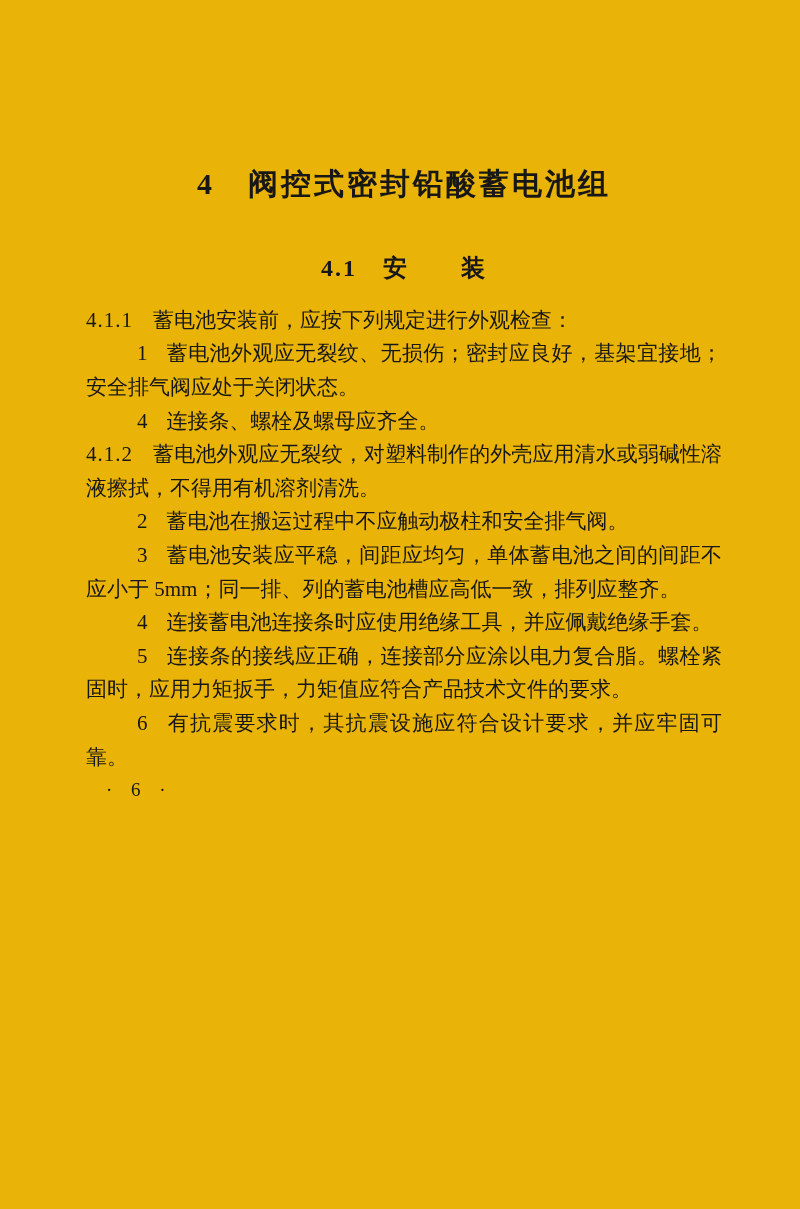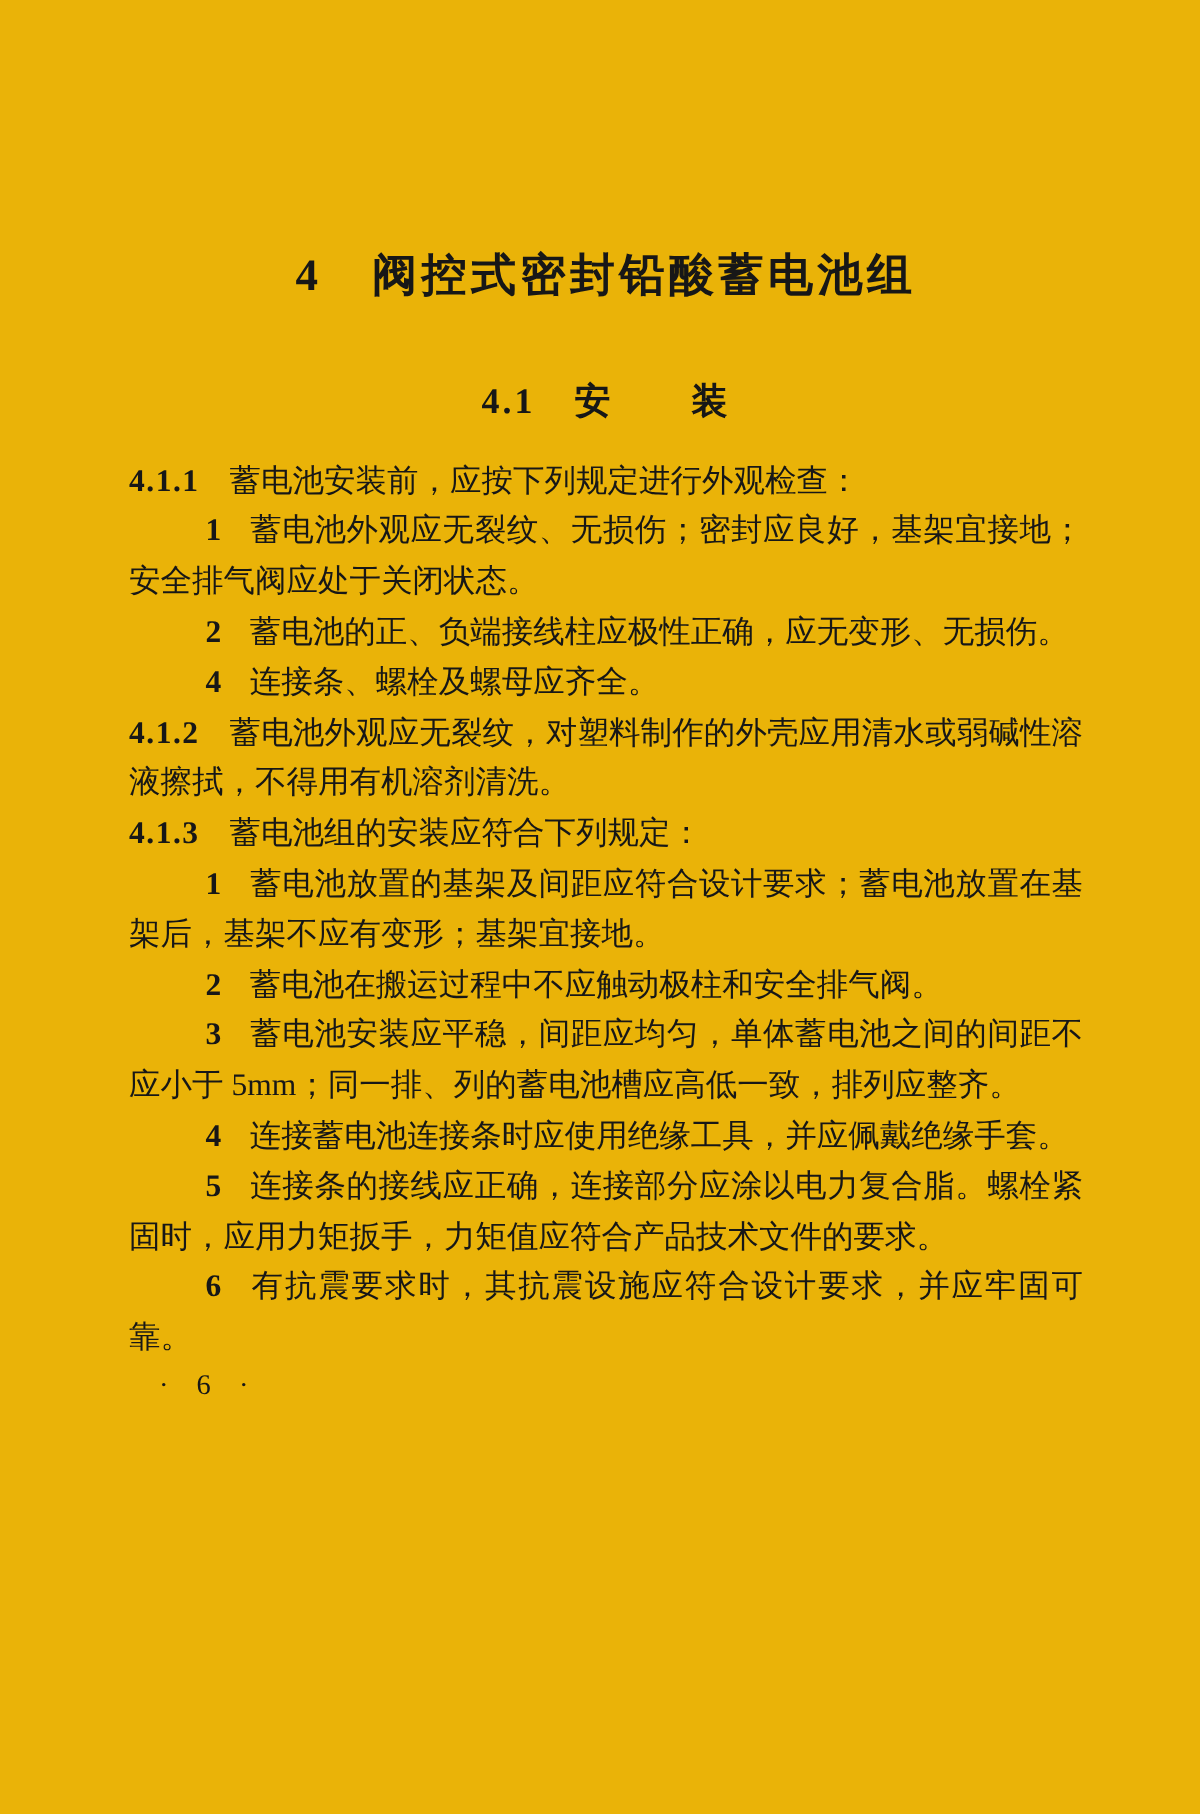"4.1.1" .para-label { font-weight: bold -> normal }
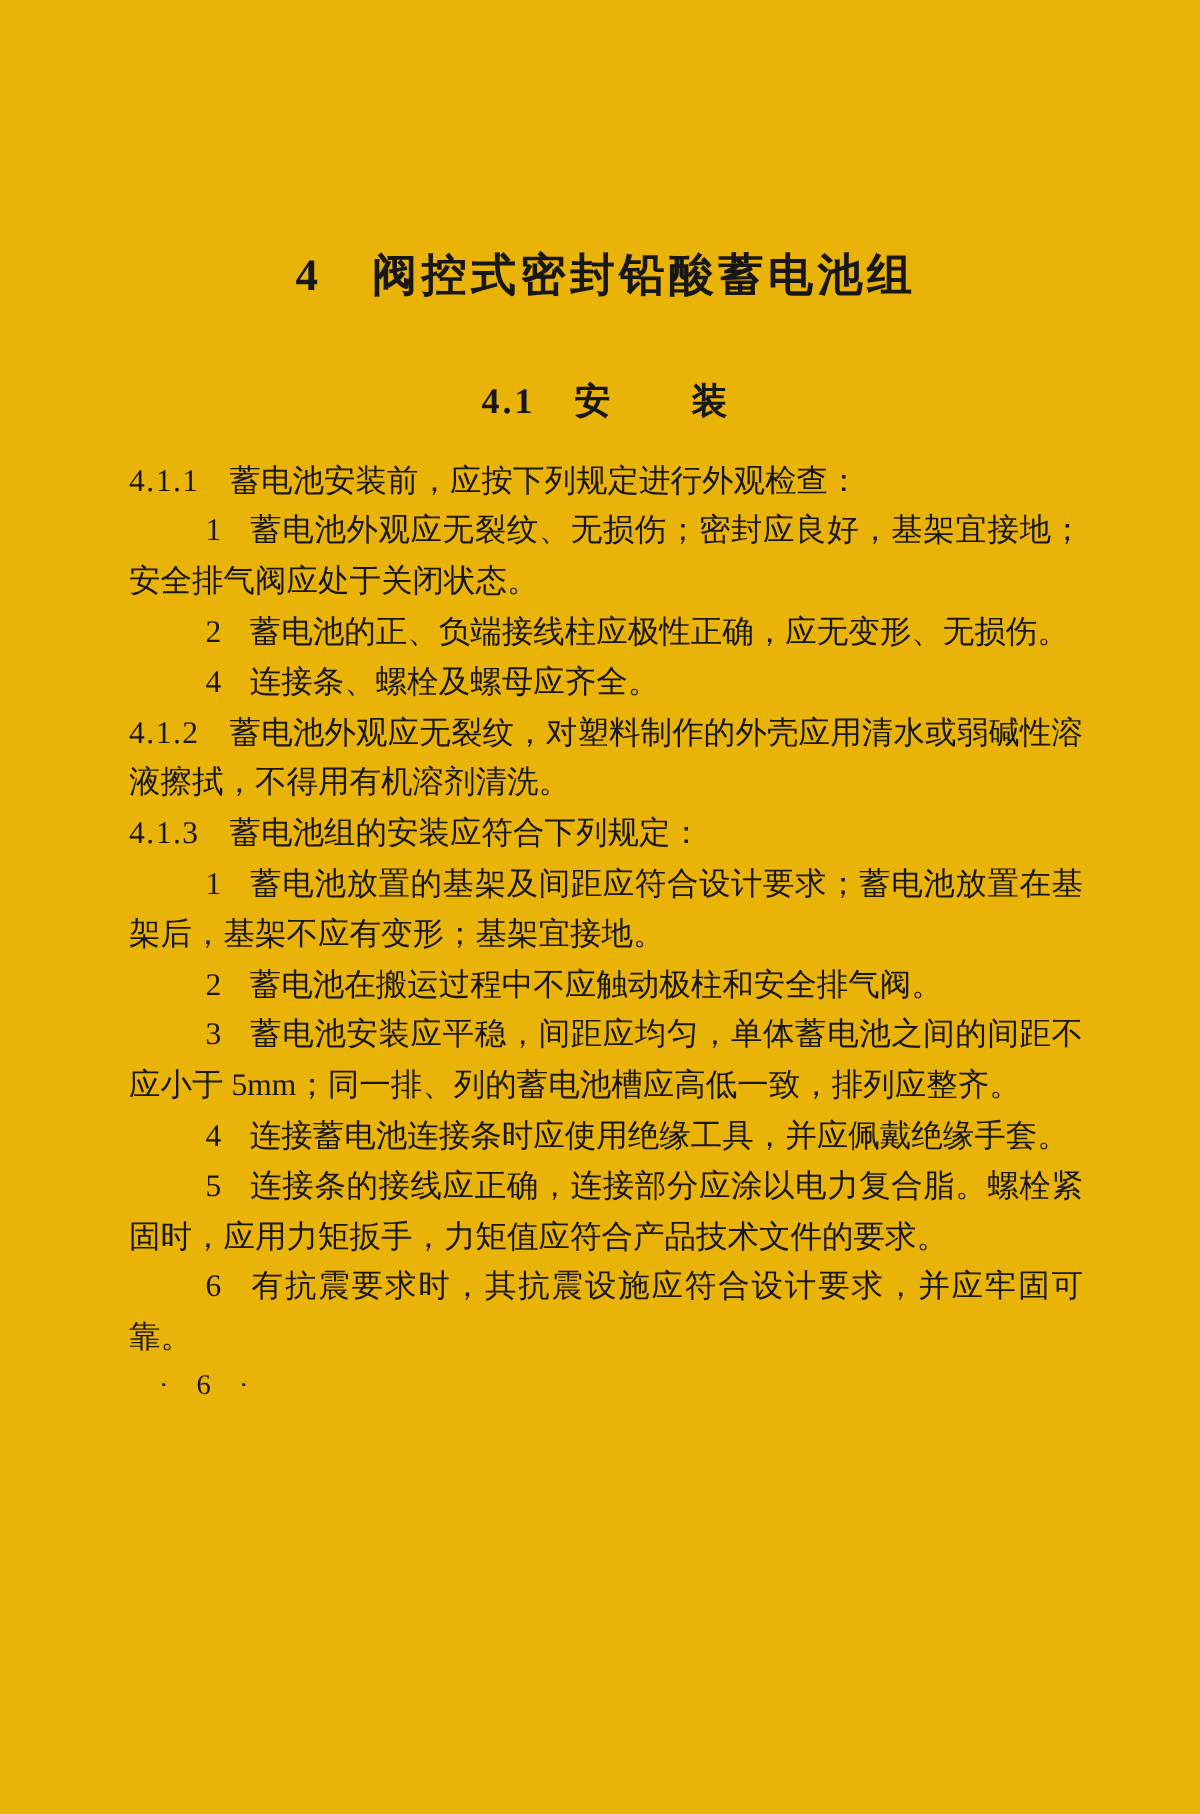"2 蓄电池的正、负端接线柱应极性正确，应无变形、无损伤。" p.para { html: <p><span>2</span><span>蓄电池的正、负端接线柱应极性正确，应无变形、无损伤。</span></p> -> none }
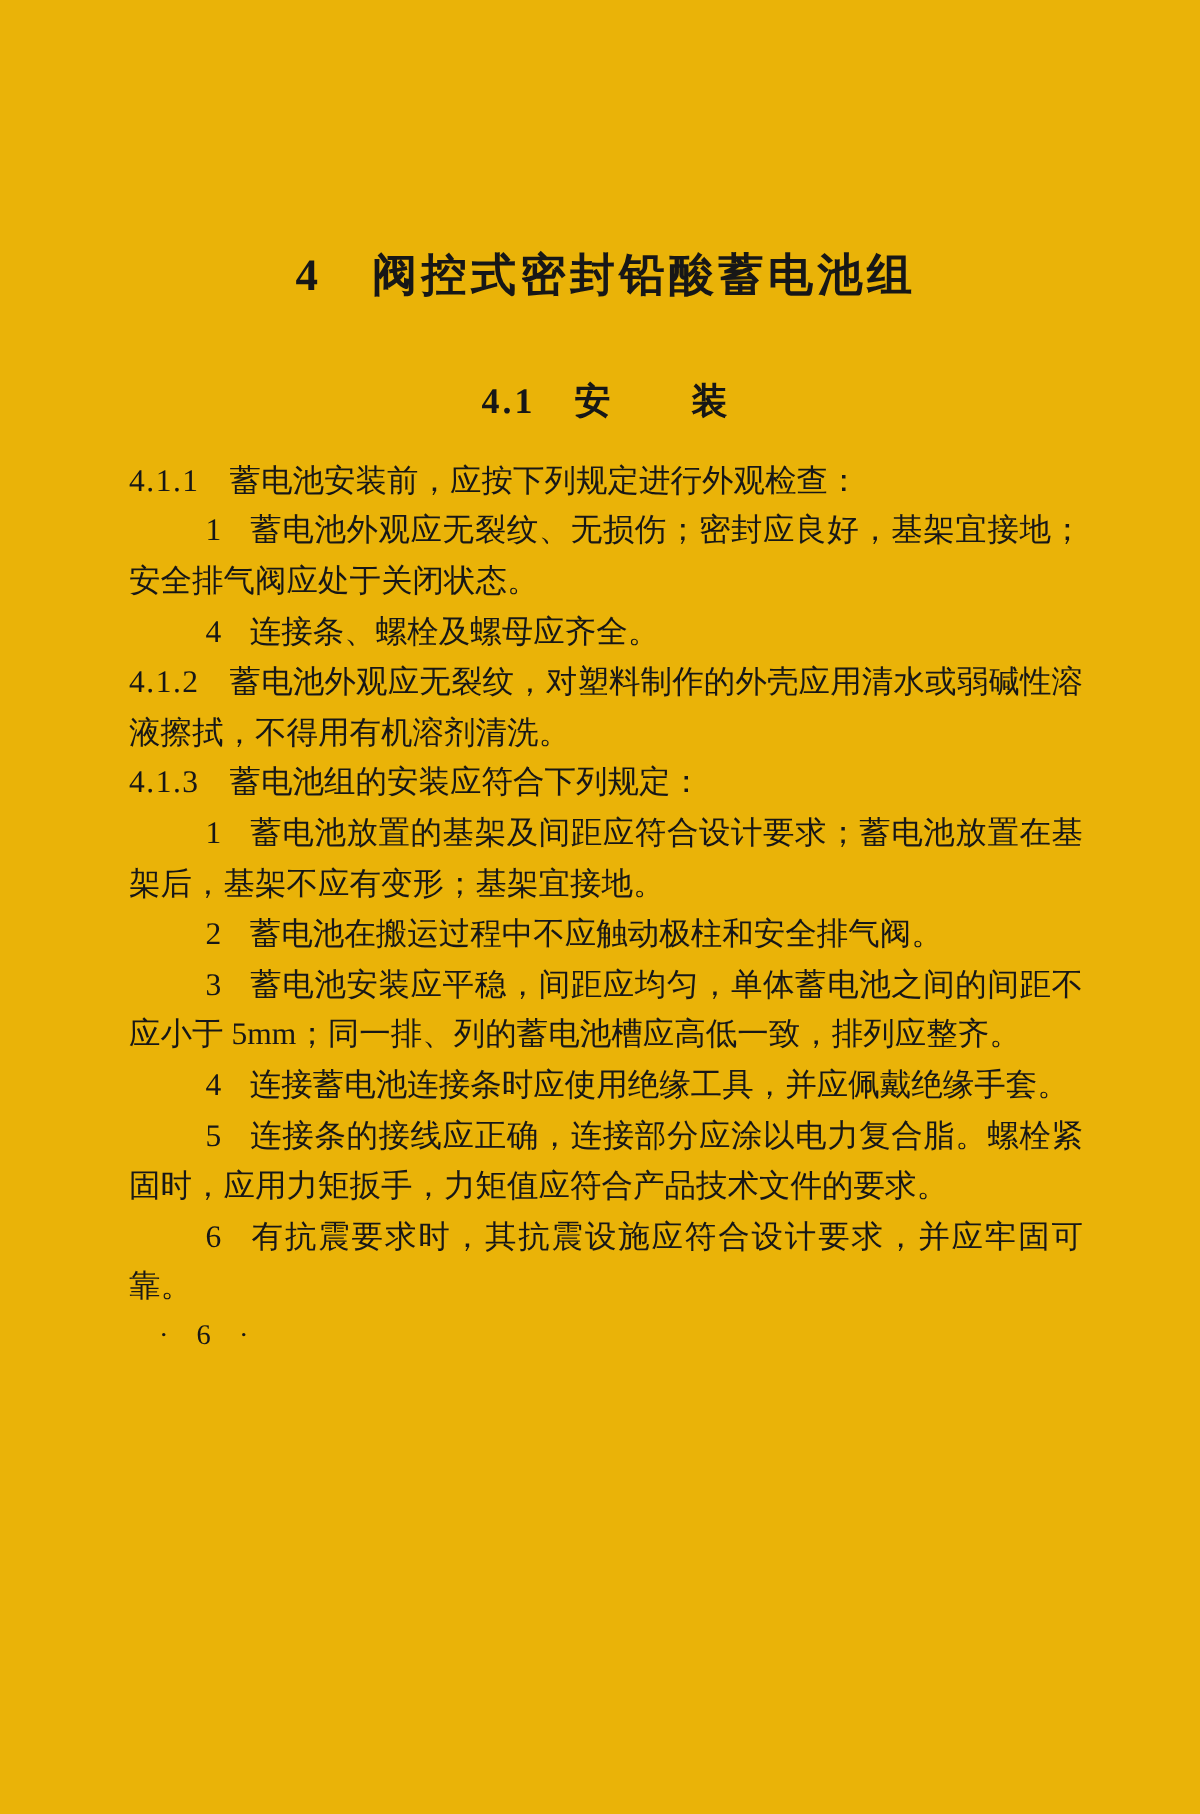"4.1.3 蓄电池组的安装应符合下列规定：" p.para { html: <p><span>4.1.3</span><span>蓄电池组的安装应符合下列规定：</span></p> -> none }
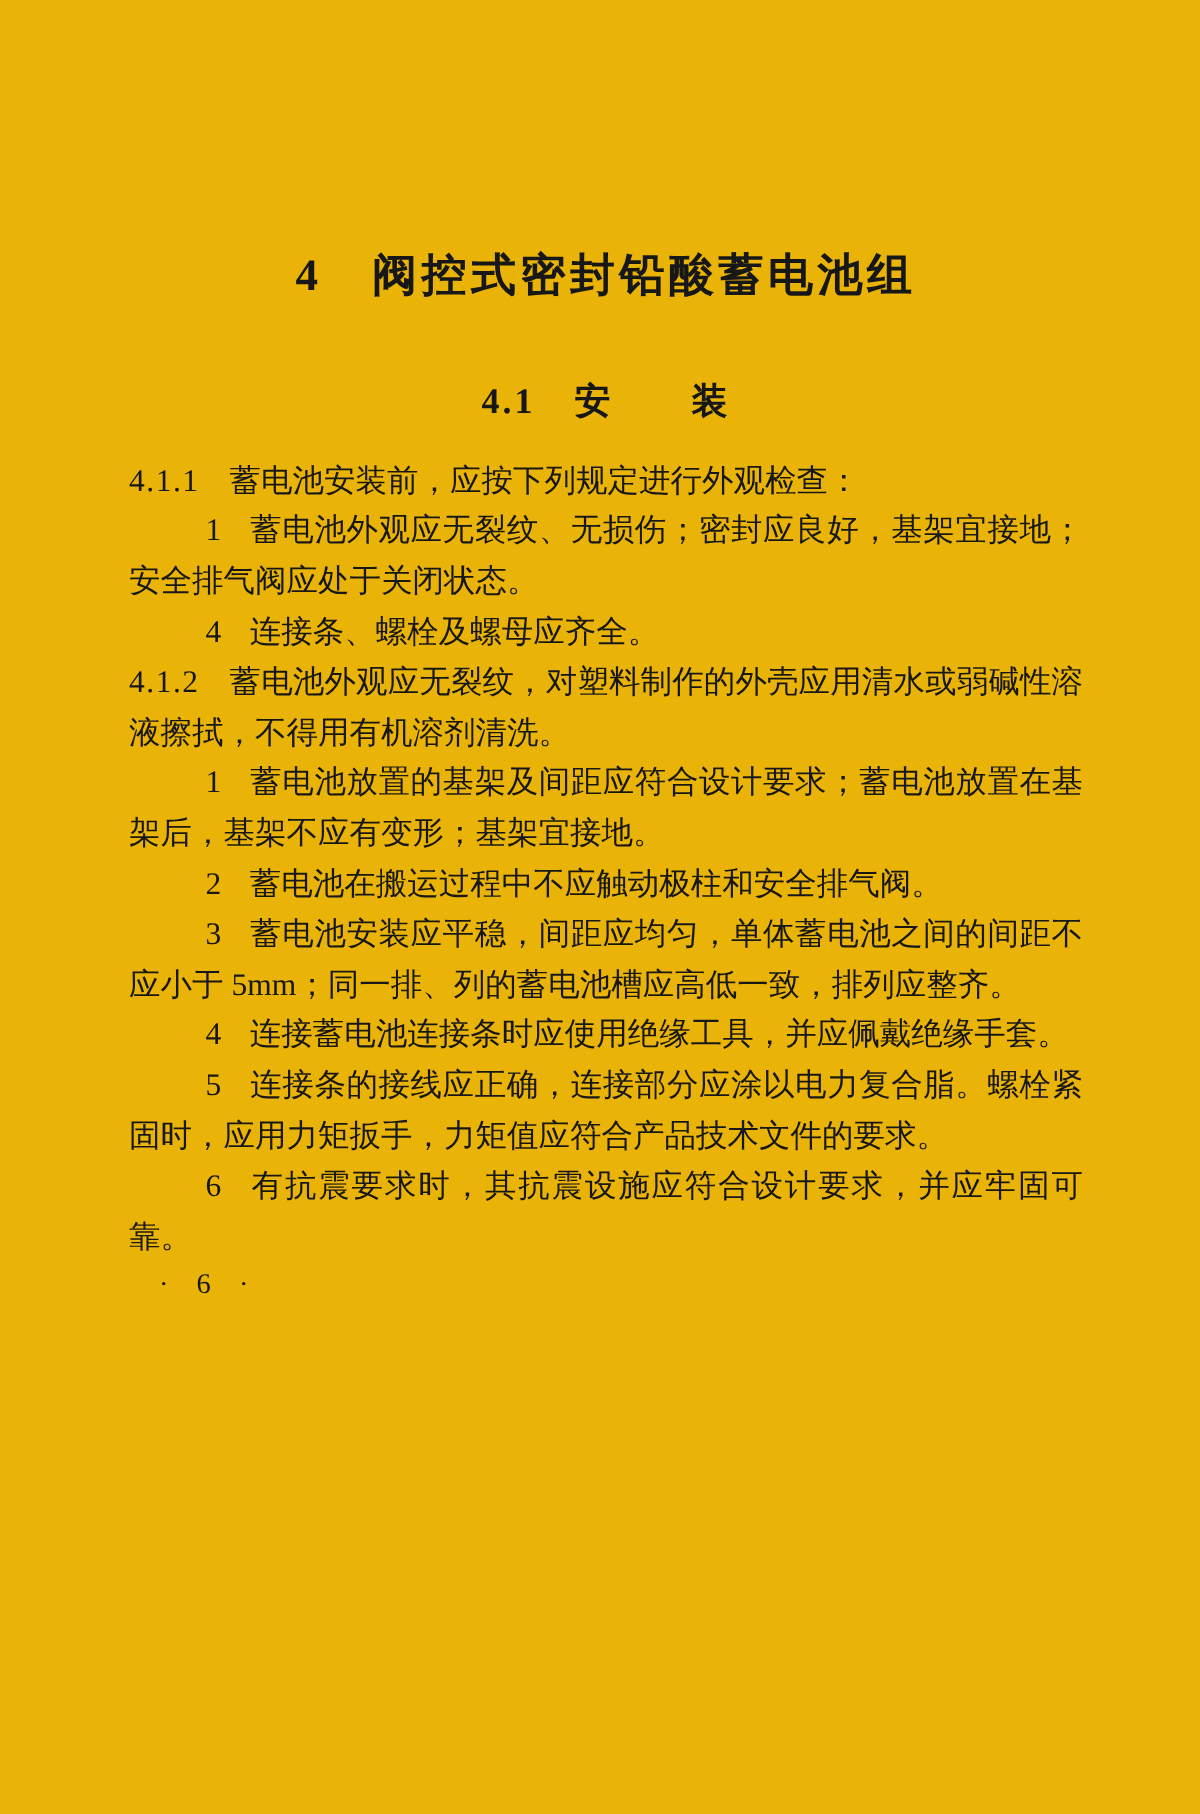"1 蓄电池放置的基架及间距应符合设计要求；蓄电池放置在基架后，基架不应有变形；基架宜接地。" p.para { html: <p><span>1</span><span>蓄电池放置的基架及间距应符合设计要求；蓄电池放置在基架后，基架不应有变形；基架宜接地。</span></p> -> none }
